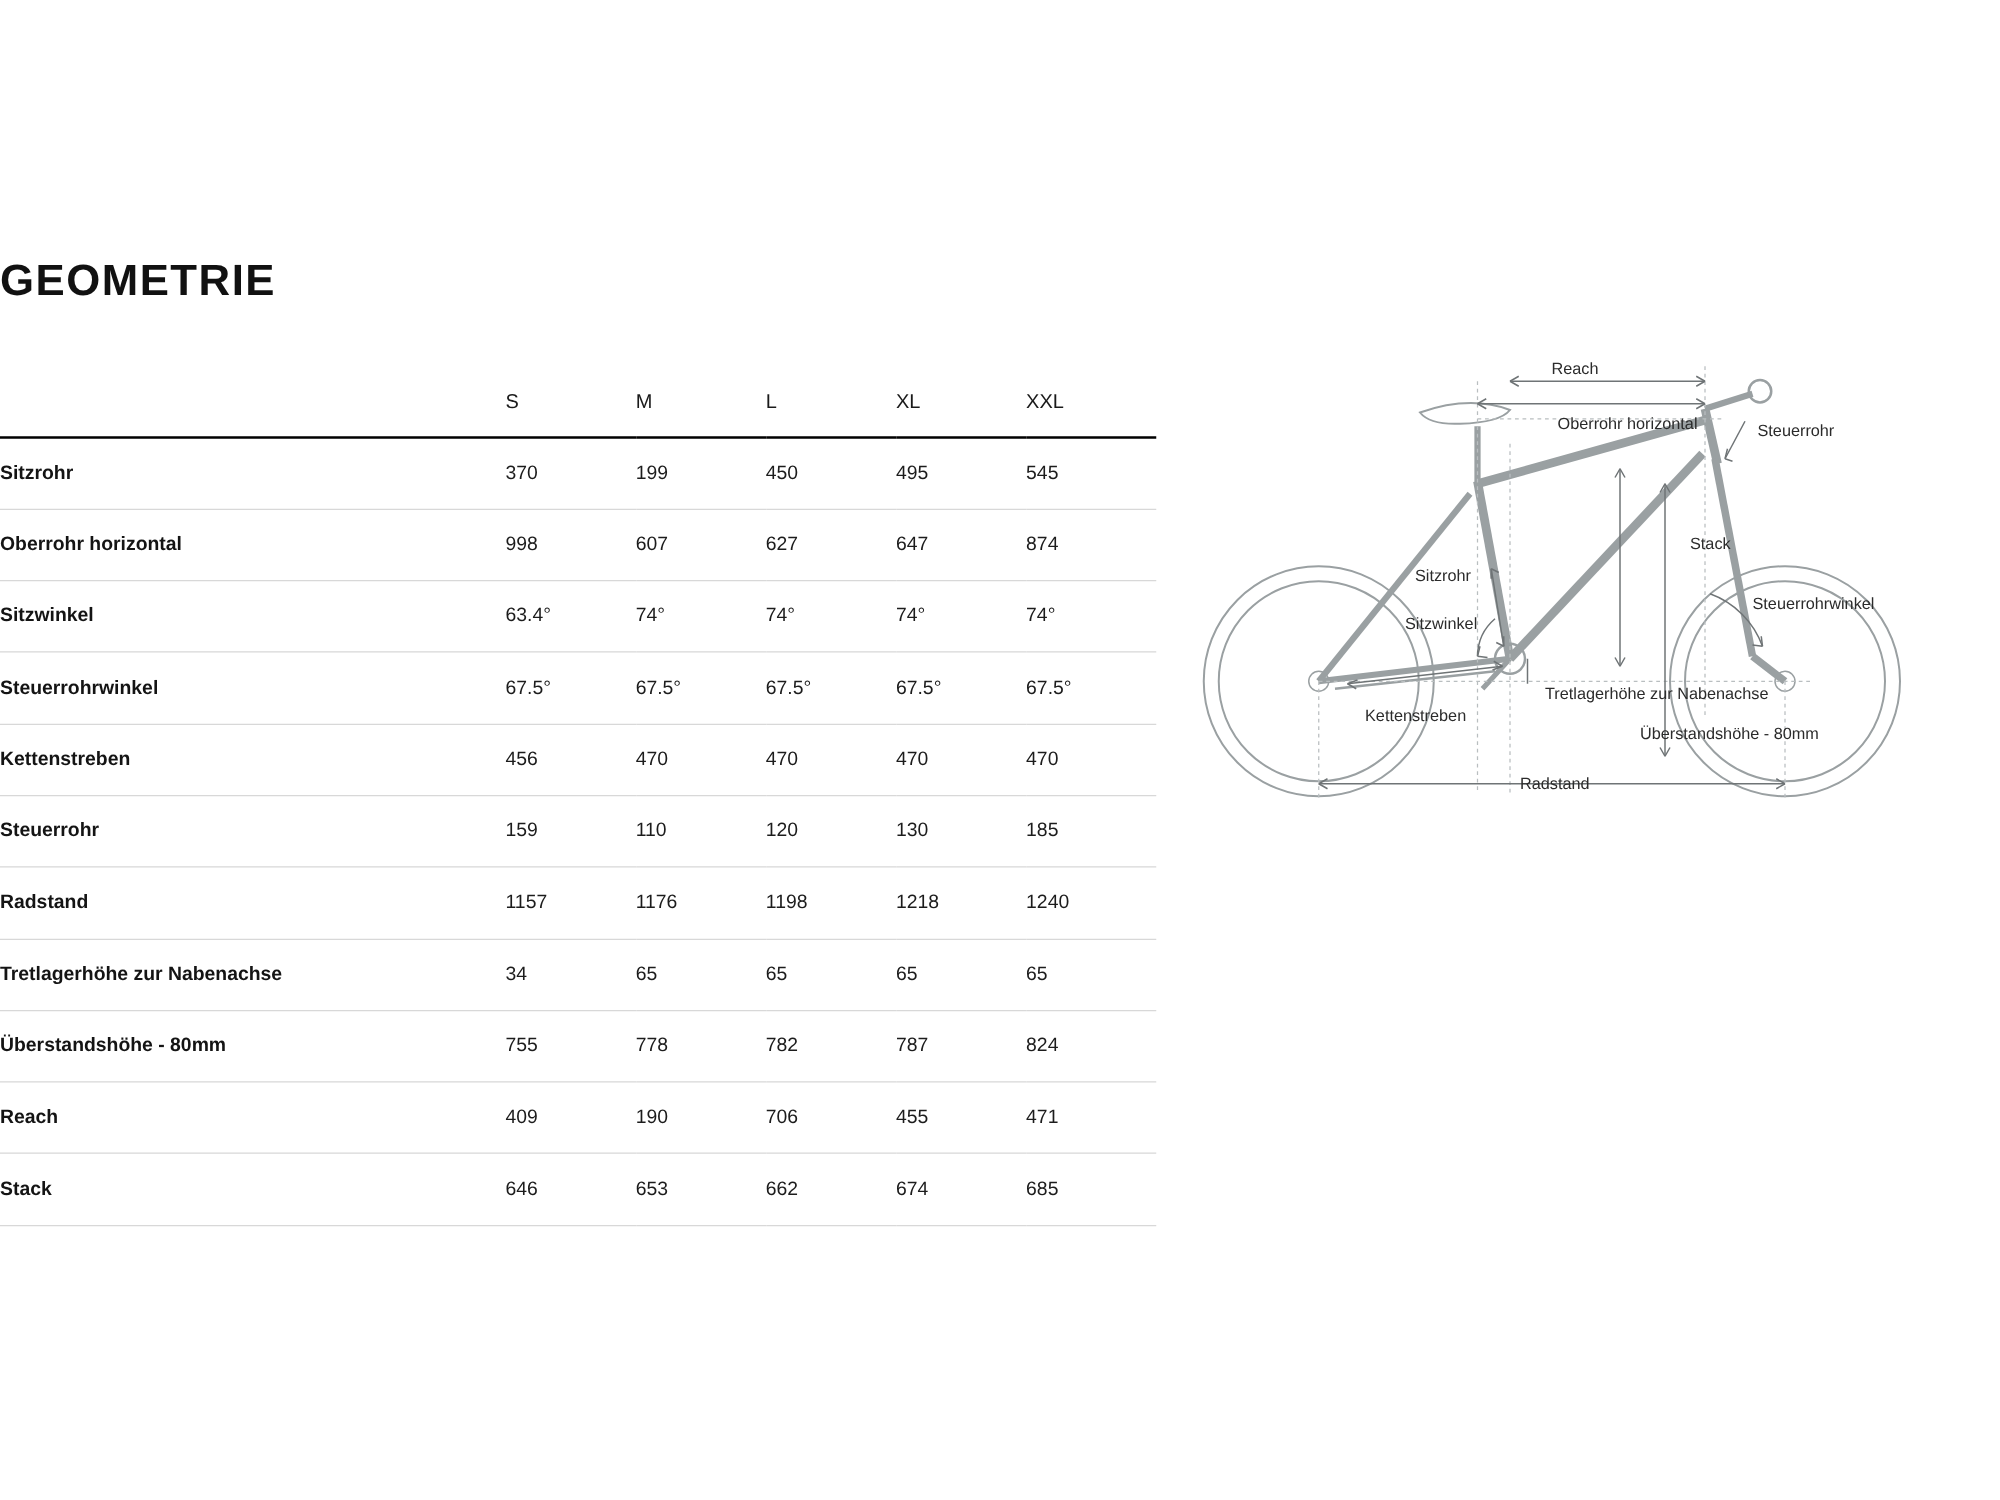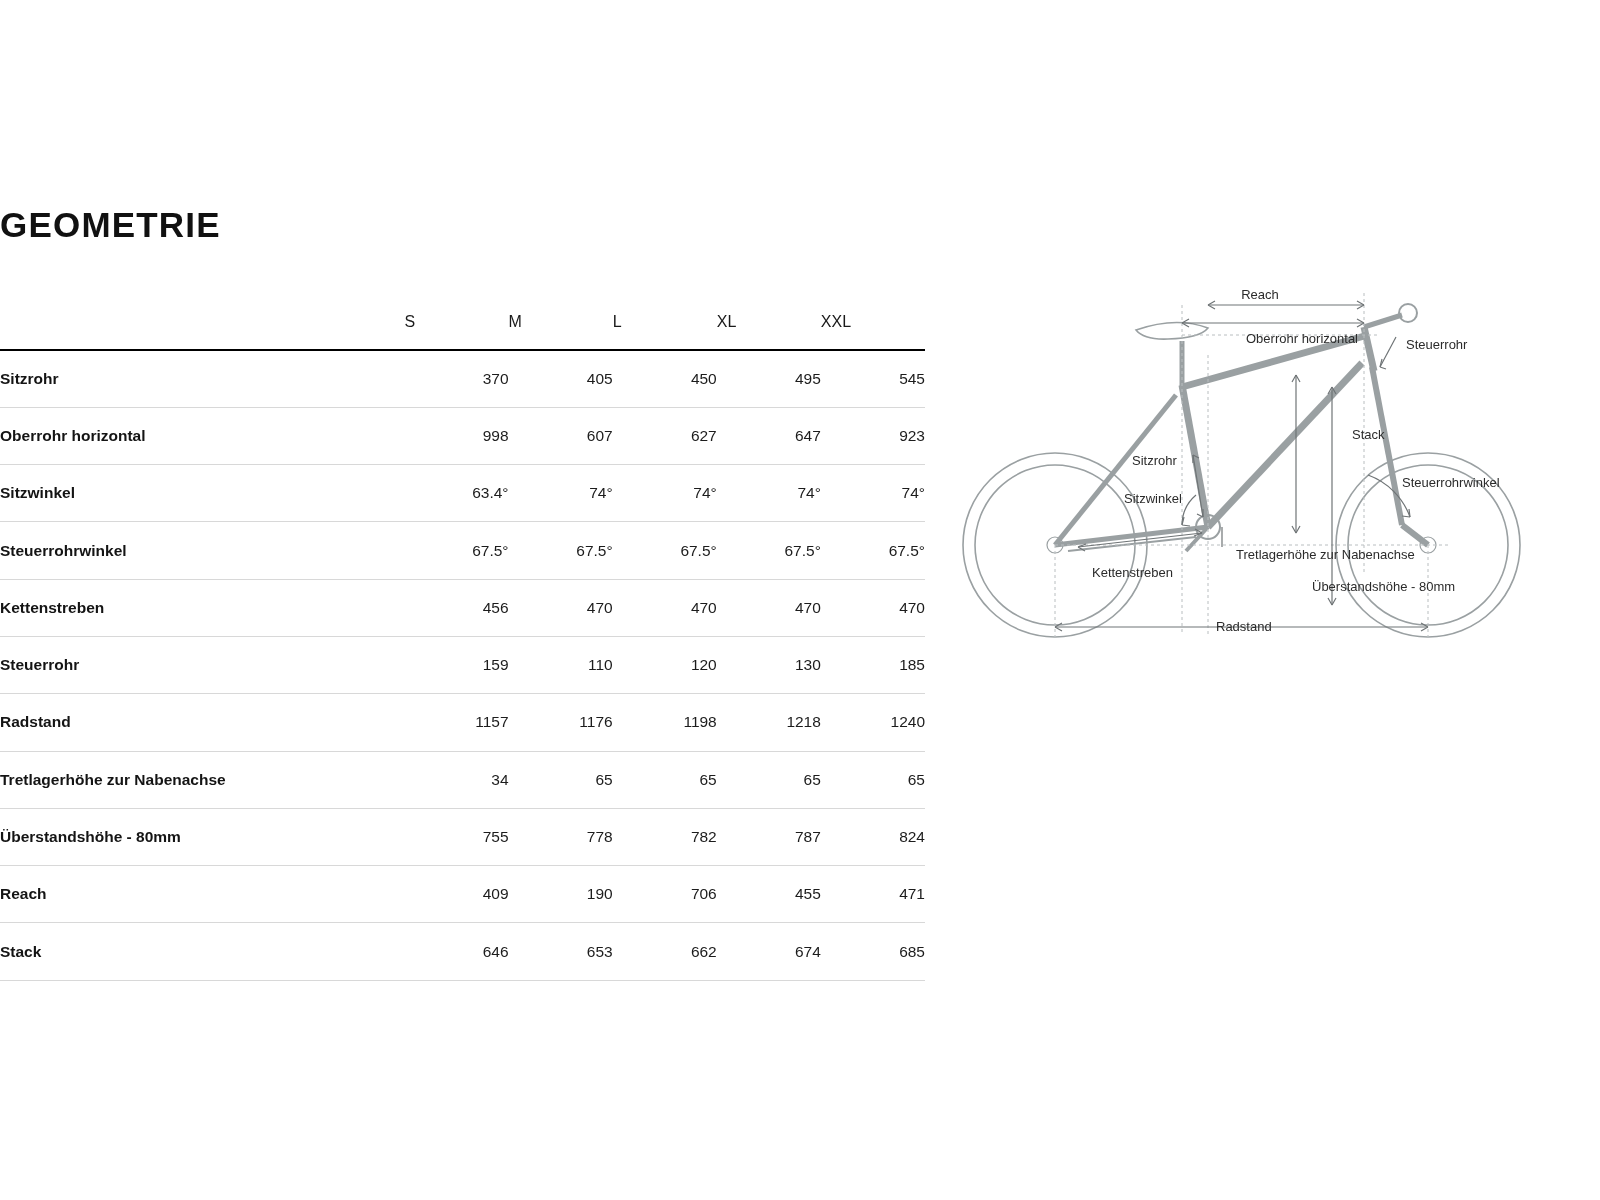"370" table.geo tbody td.val { text-align: right -> none }
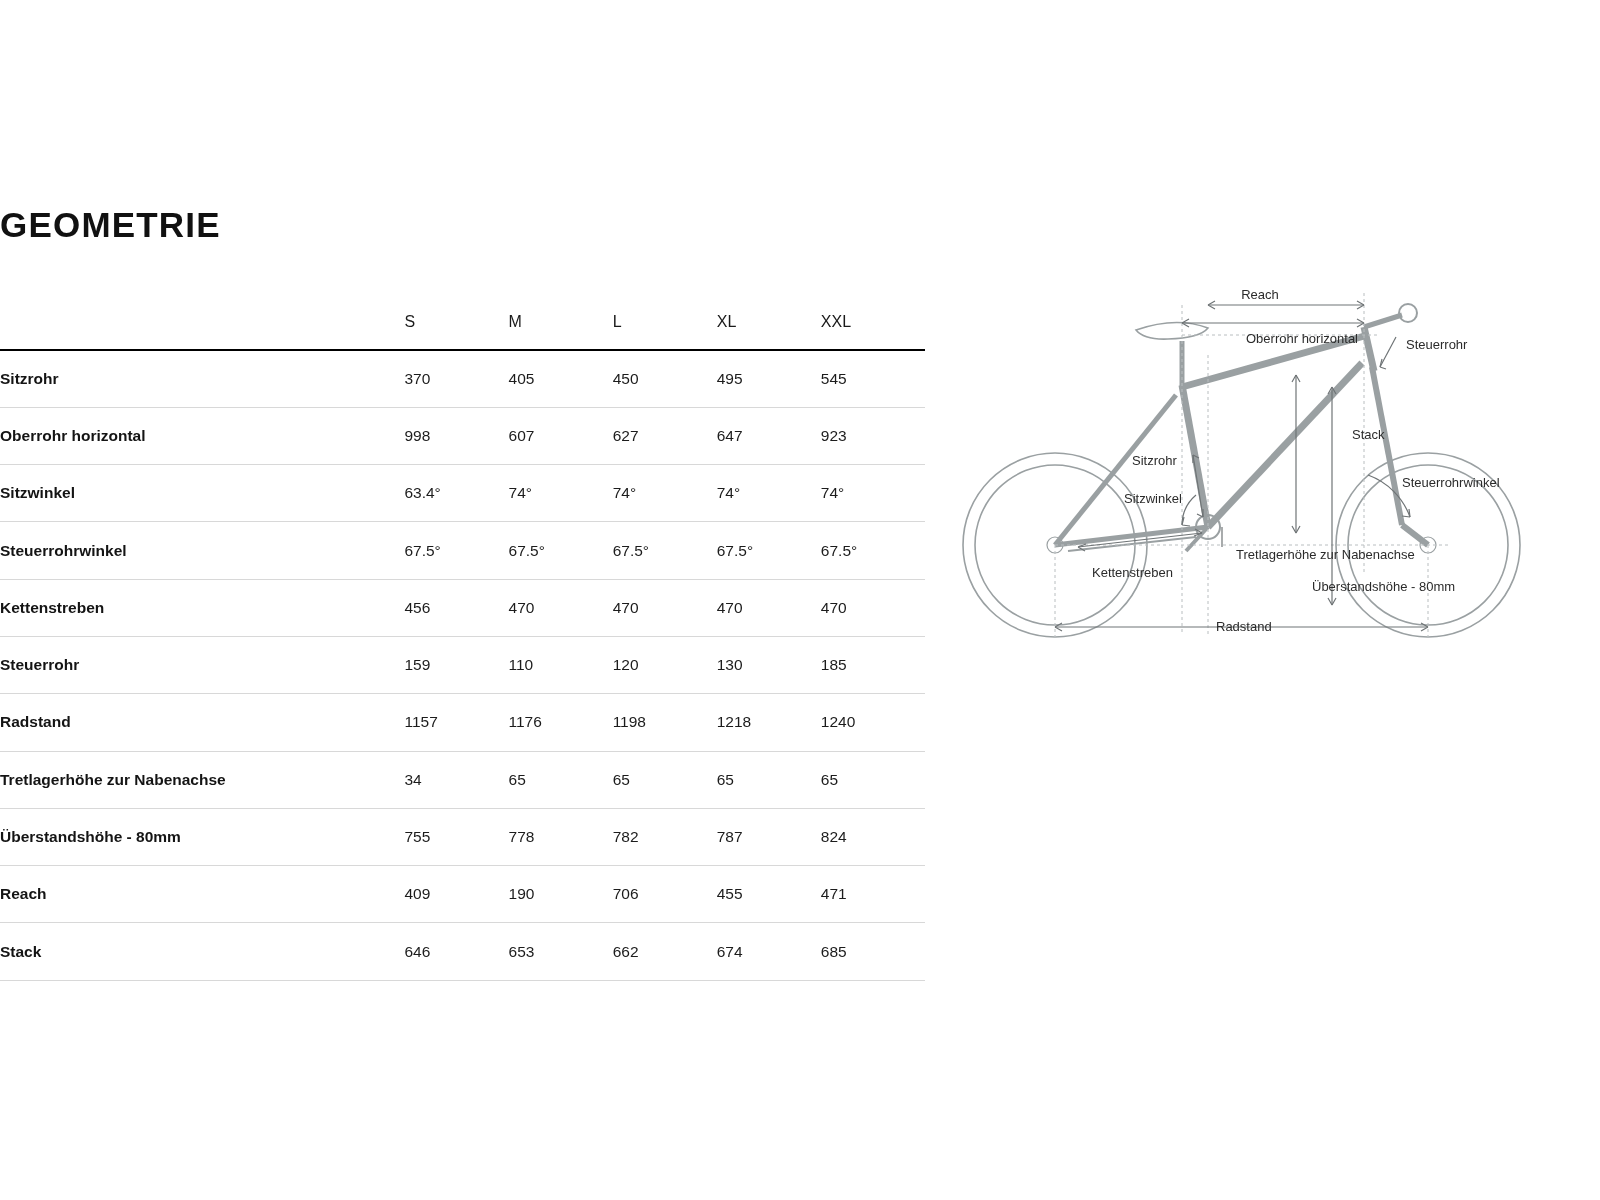"405" td.val { text: 405 -> 199 }
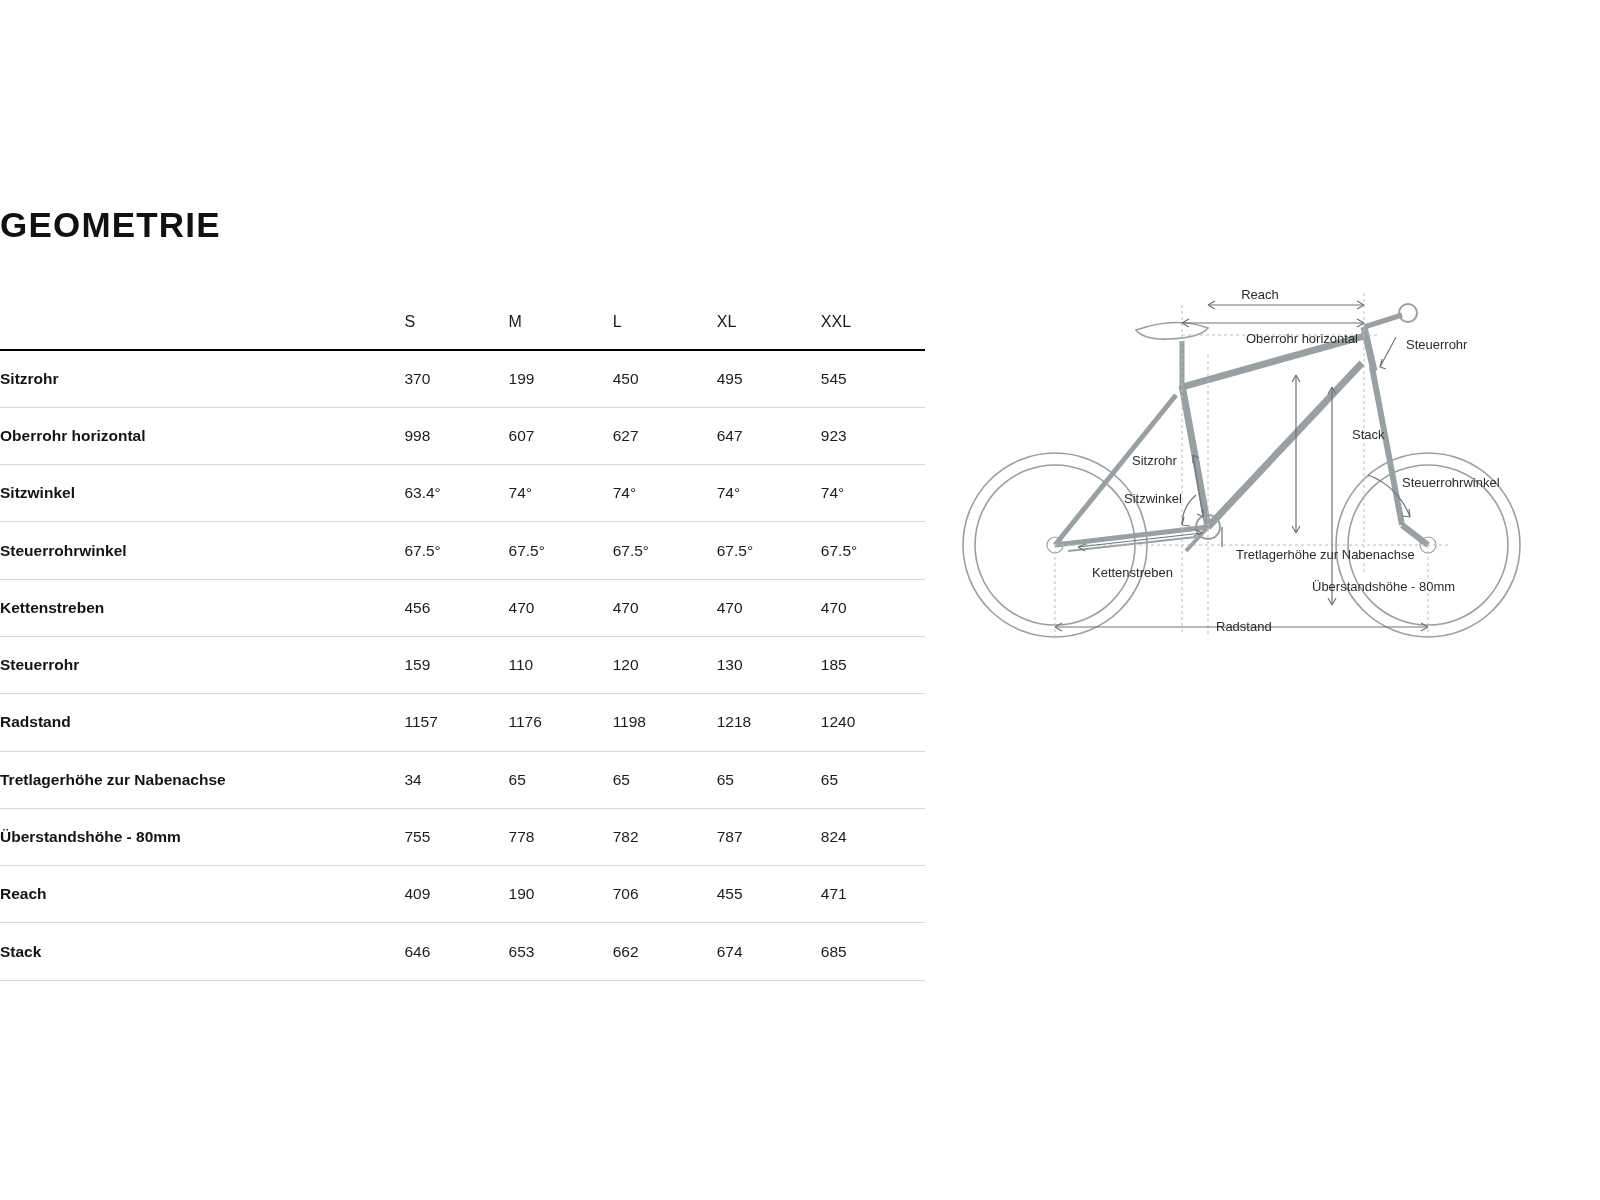"923" td.val { text: 923 -> 874 }
